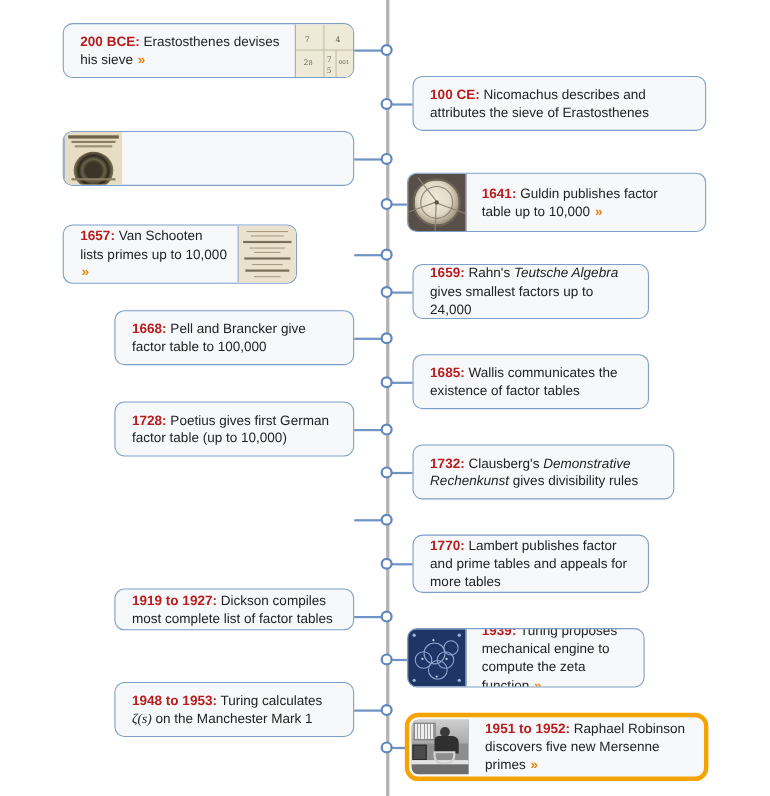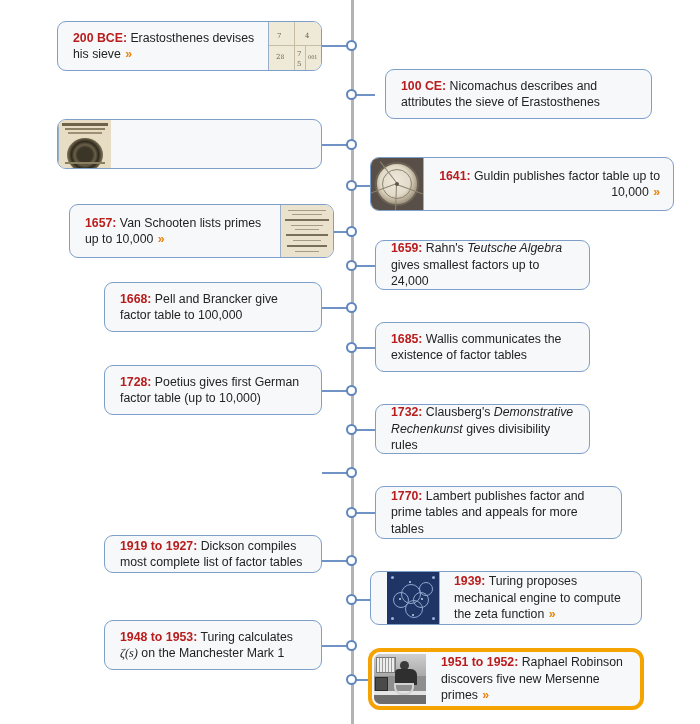"100 CE: Nicomachus describes and" div.card { left: 385px -> 375px }
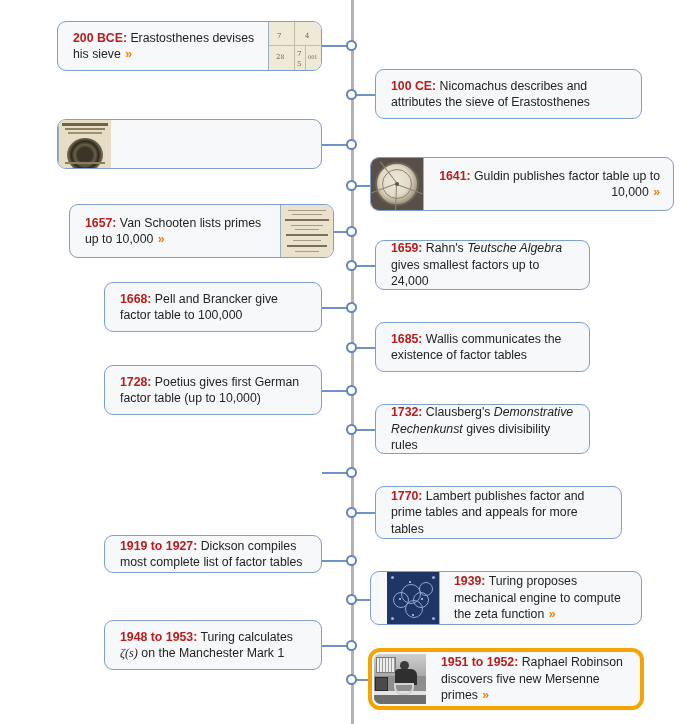"1641: Guldin publishes factor table" div.card { text-align: right -> none; width: 304px -> 272px }
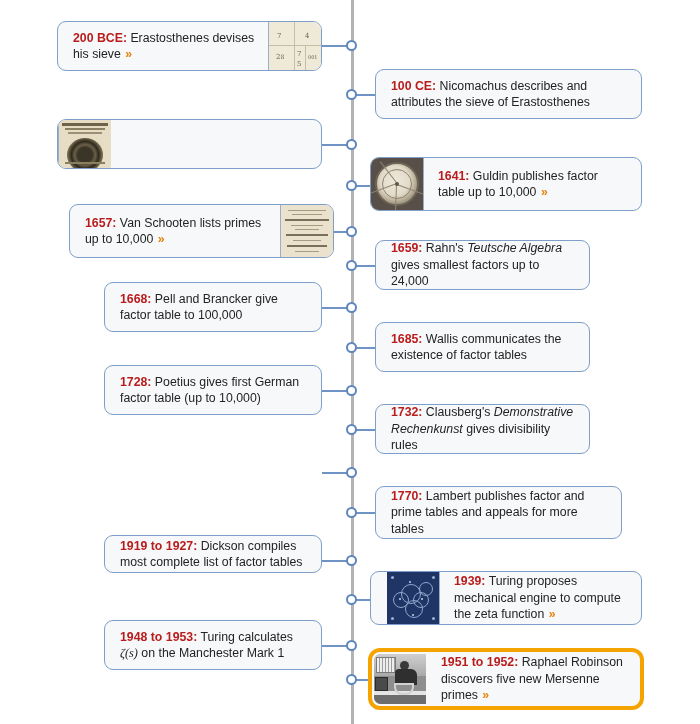"1657: Van Schooten lists primes" div.card { left: 69px -> 57px; width: 265px -> 213px }
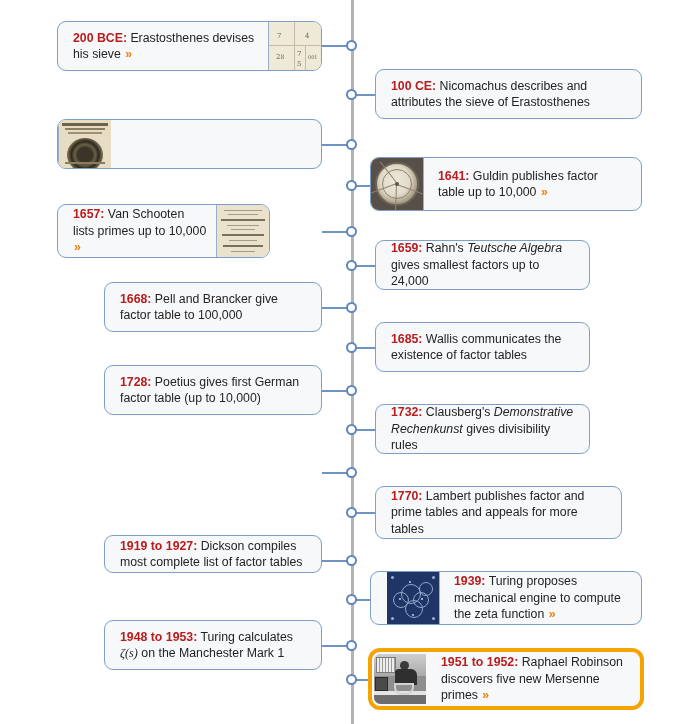"1732: Clausberg's Demonstrative" div.card { width: 215px -> 238px }
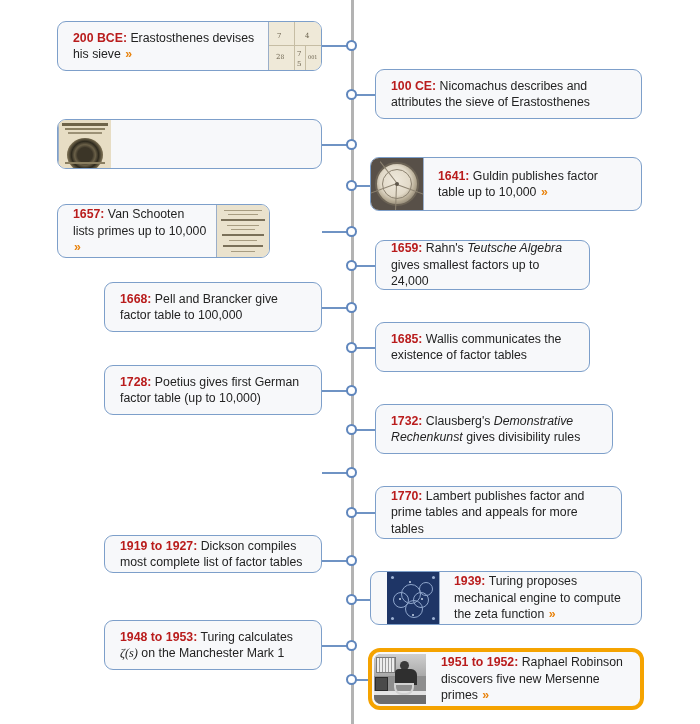"1770: Lambert publishes factor and" div.card { width: 247px -> 215px }
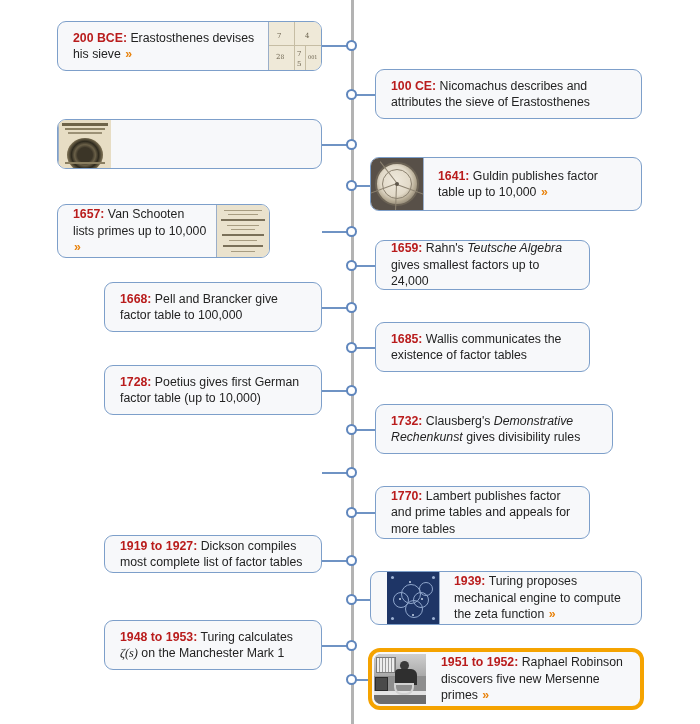"1939: Turing proposes mechanical engine" div.card { padding-left: 16px -> none; width: 272px -> 216px }
